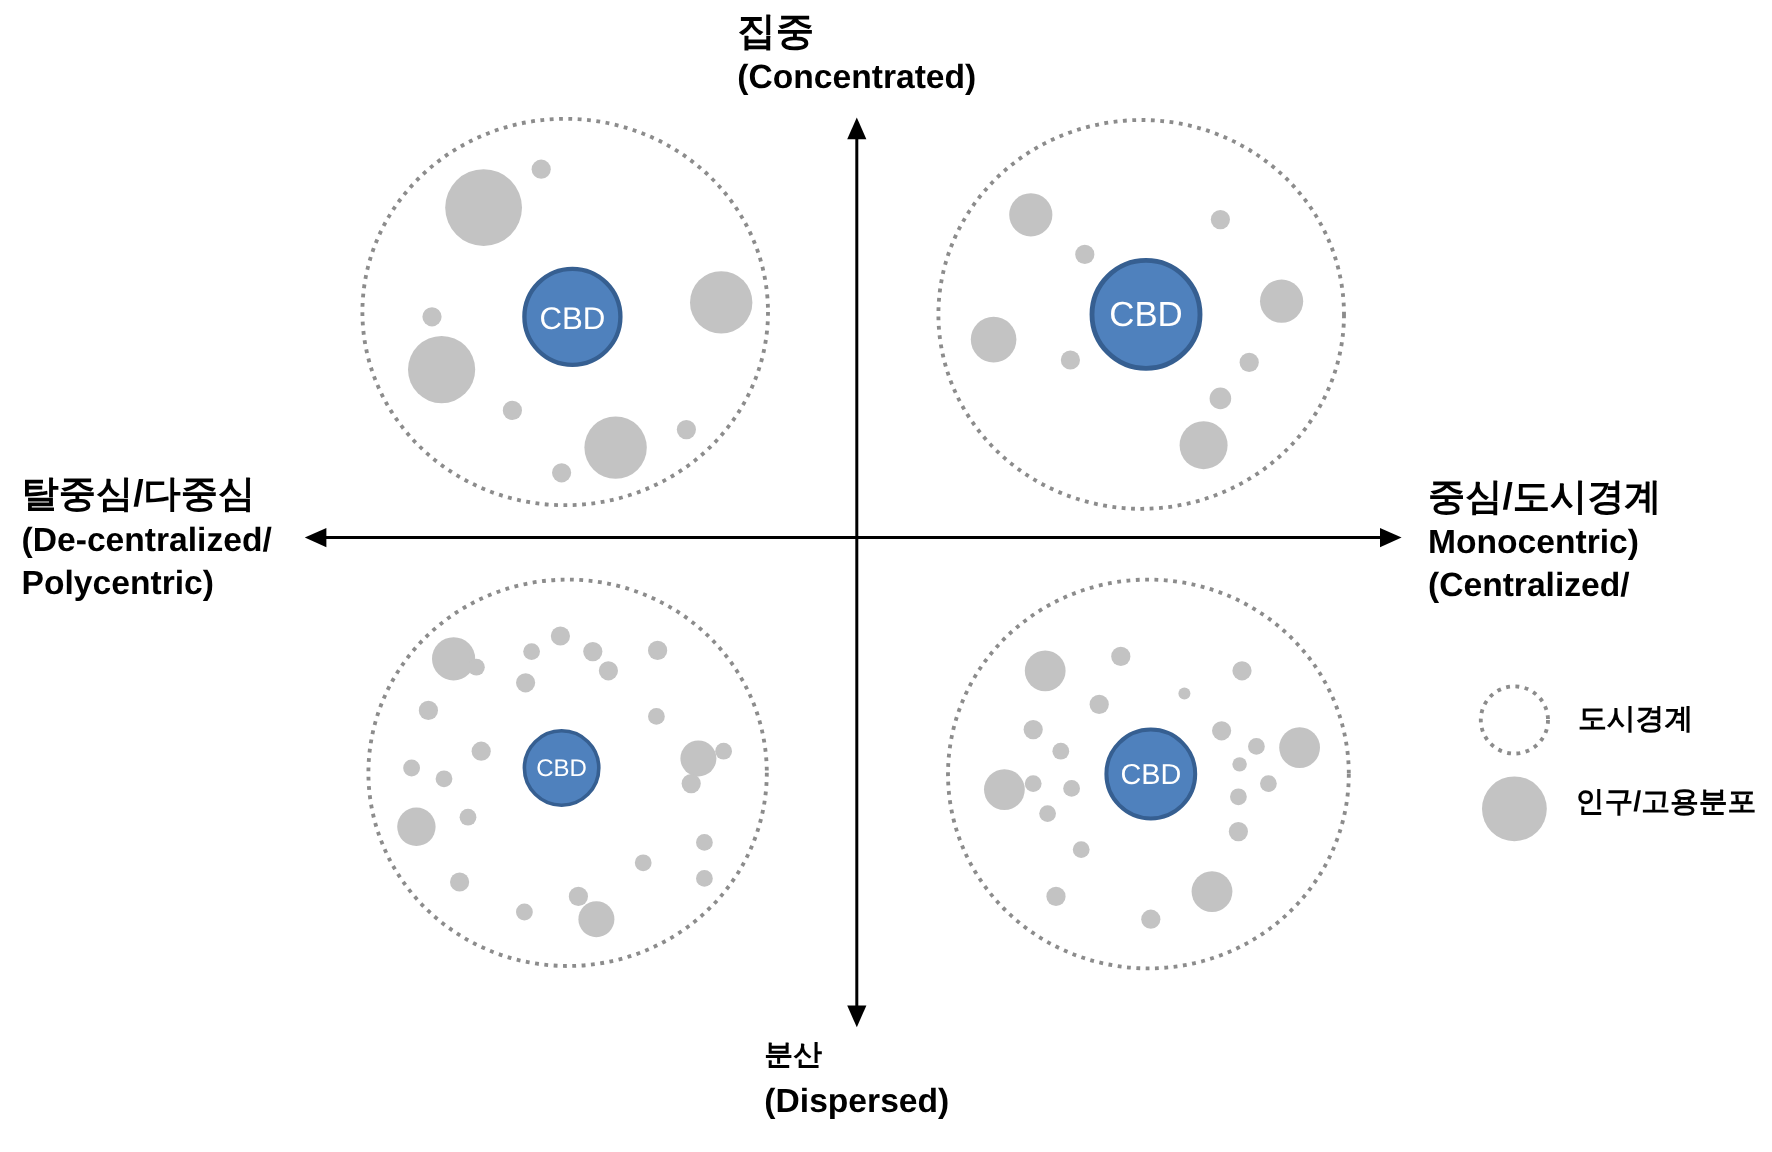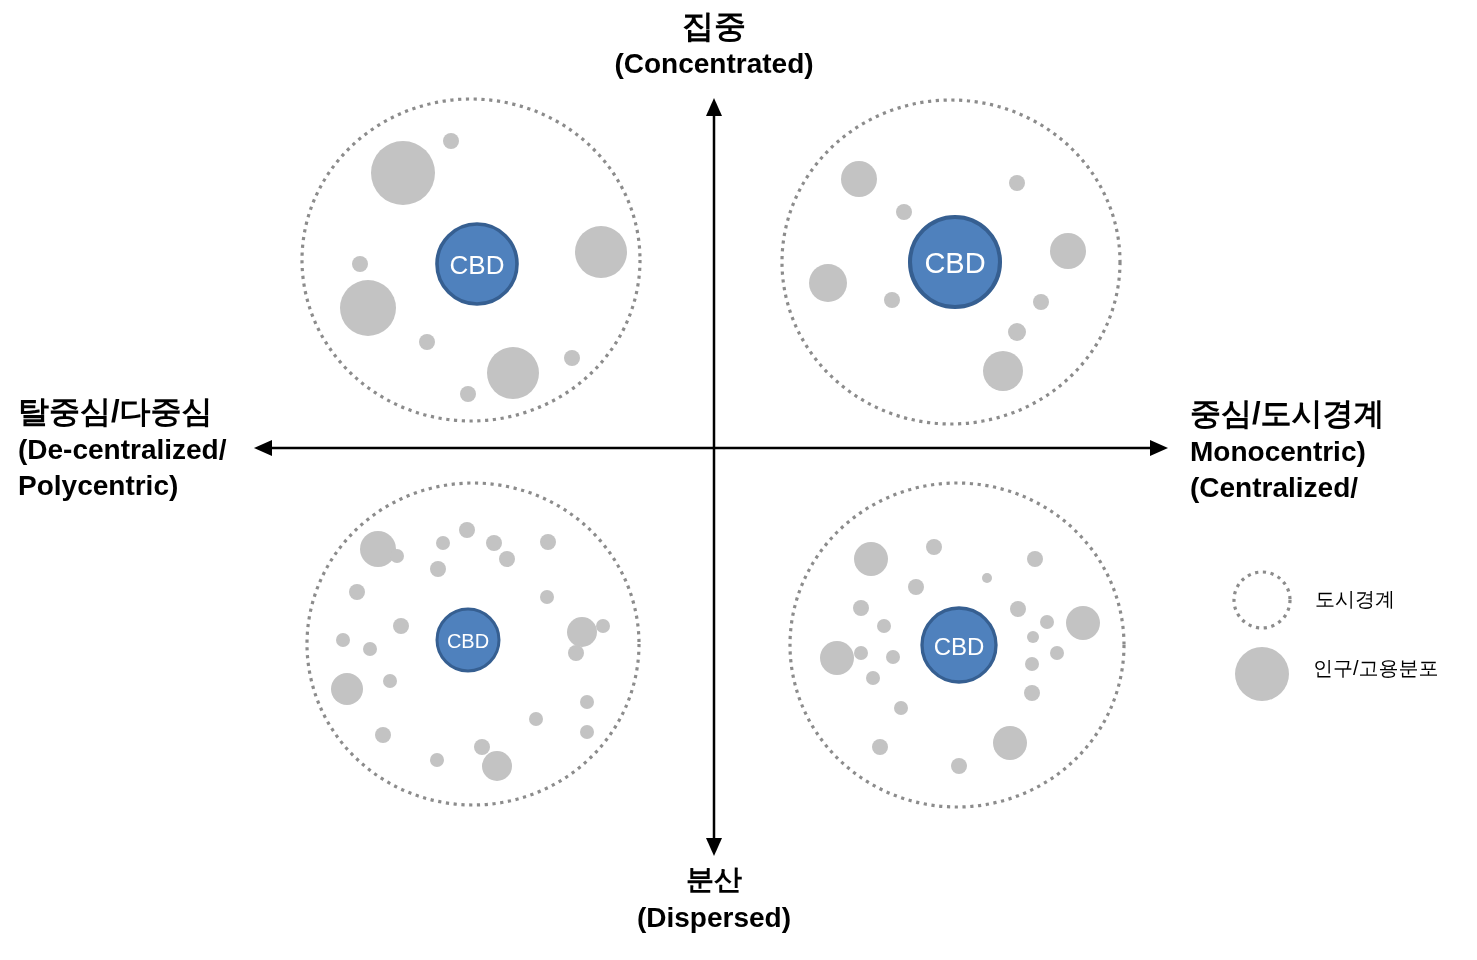"집중" .axis-label.centered { text-align: center -> none }
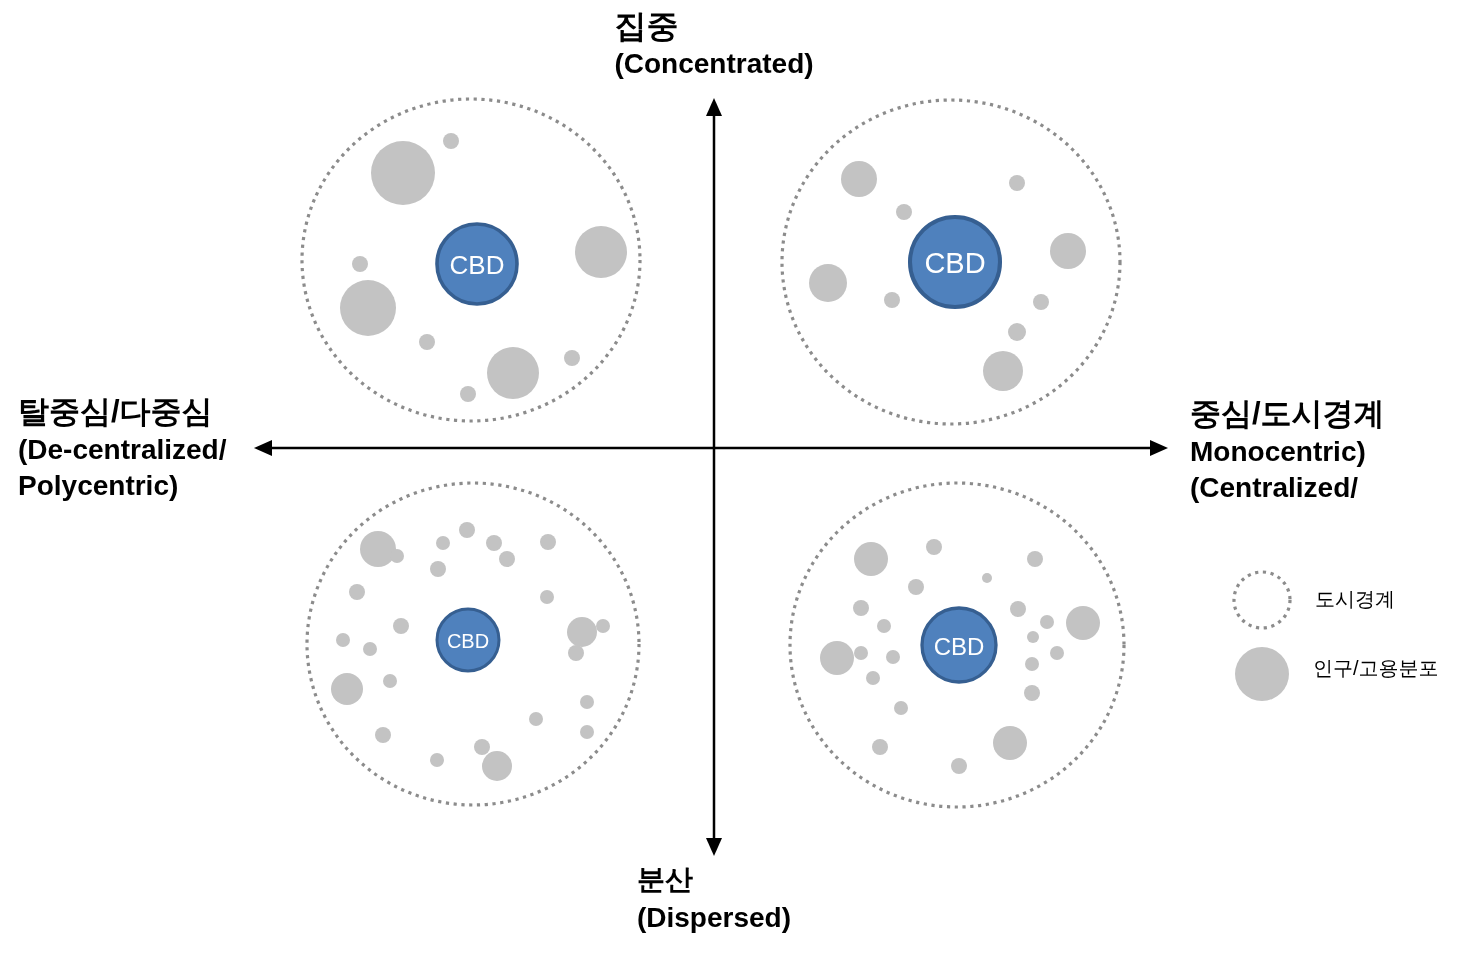"도시경계" .legend-label { font-size: 20px -> 24px; font-weight: 400 -> 700 }
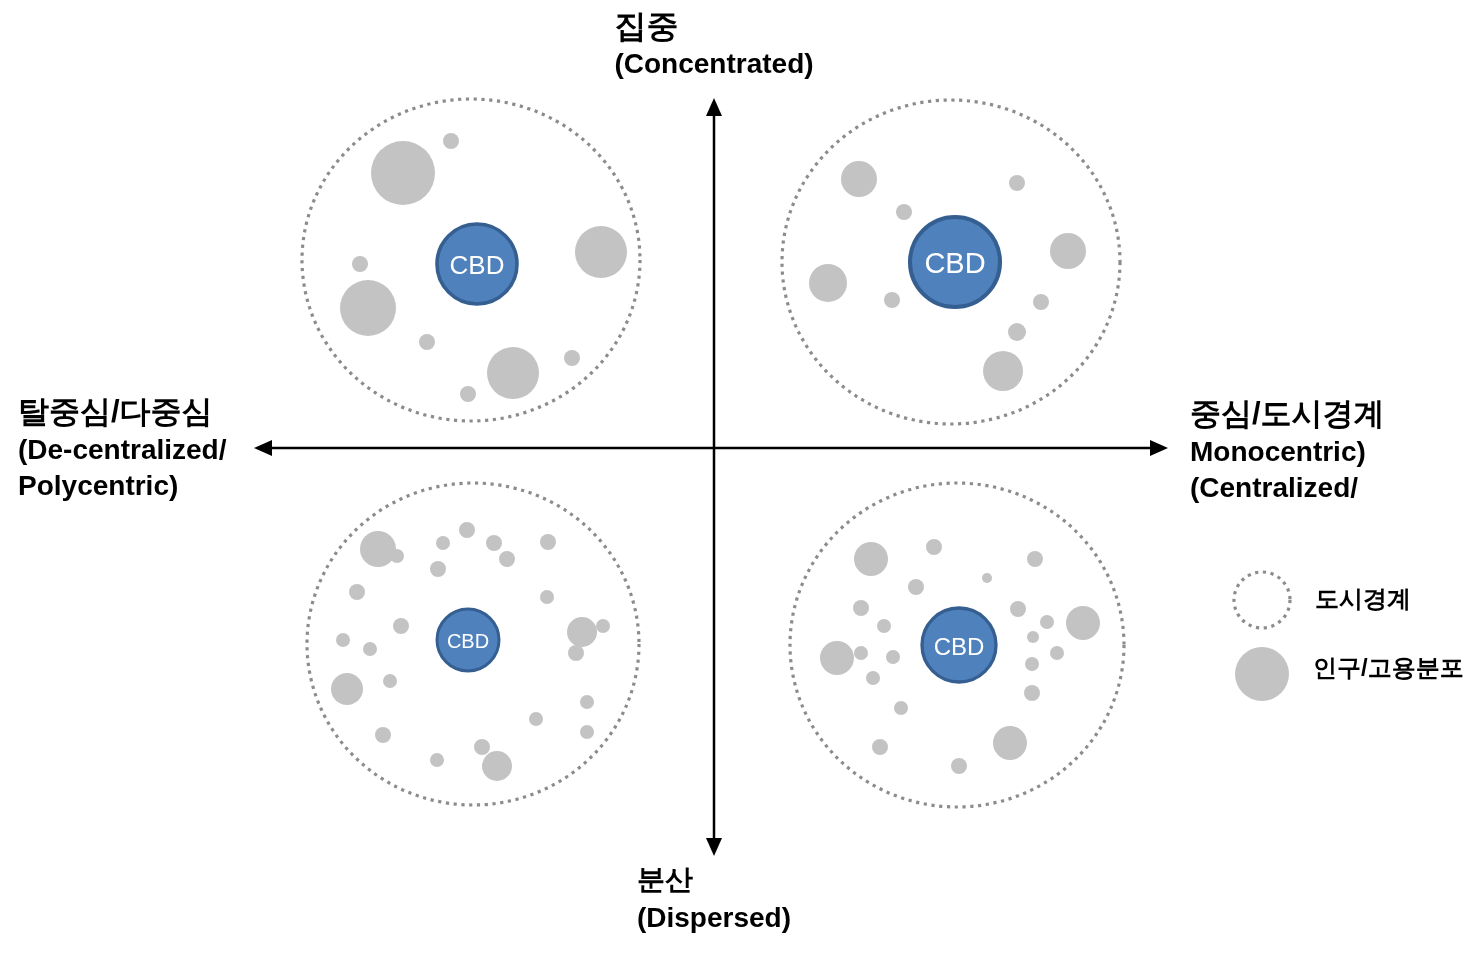"분산" div.ko-line { font-size: 28px -> 24px }
